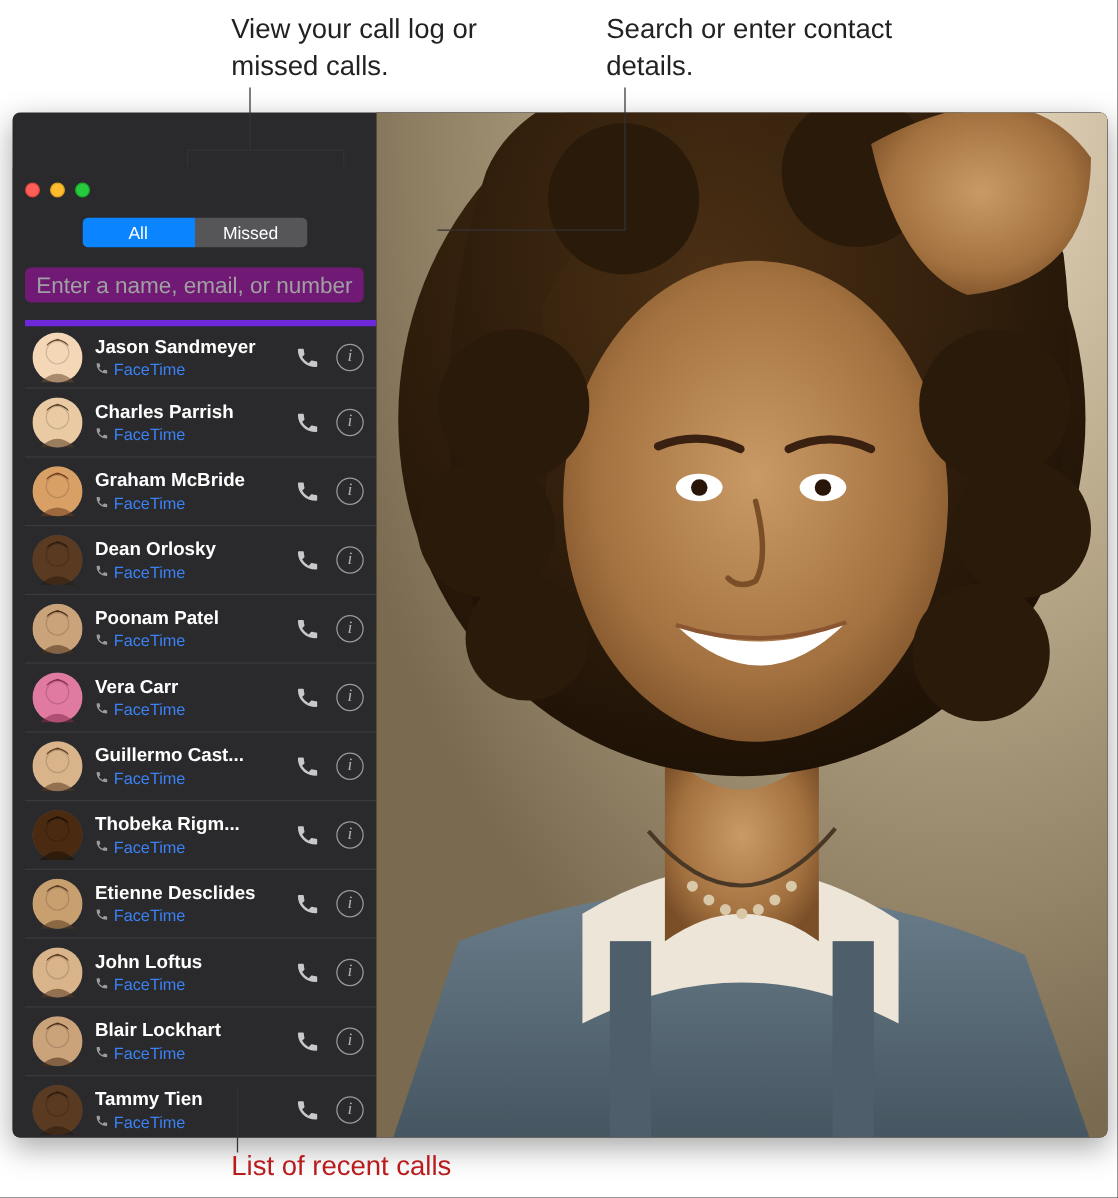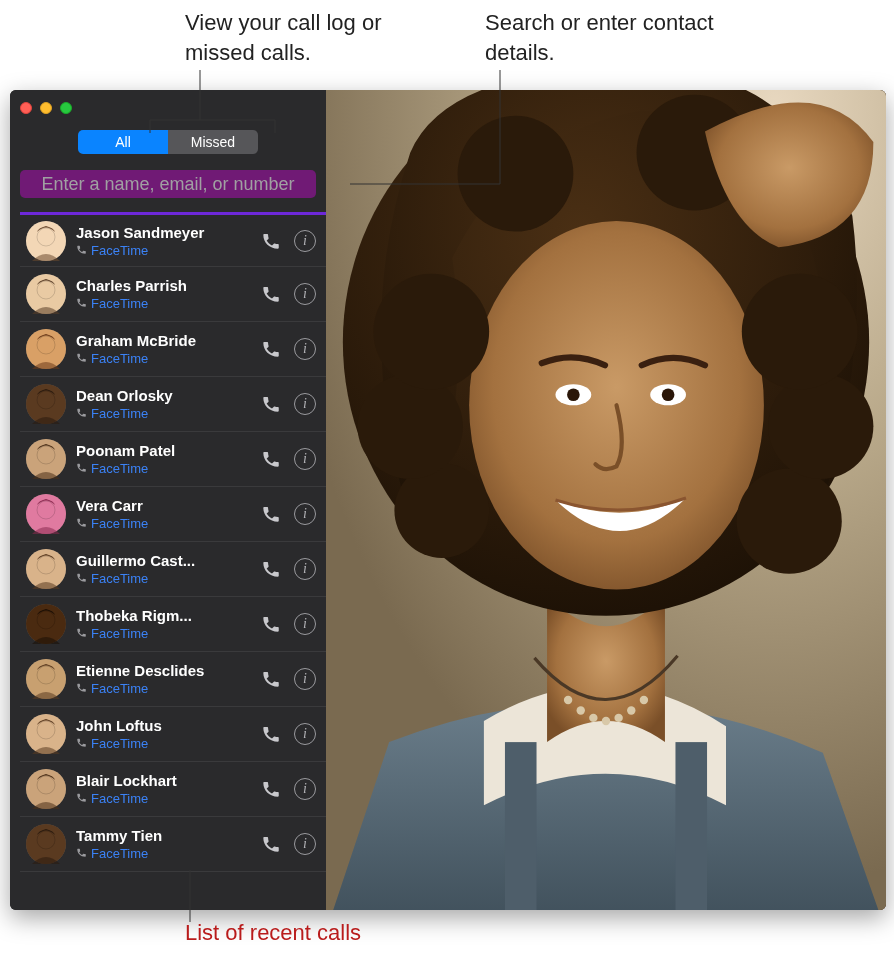"All" .sidebar { margin-top: none -> 44px; width: 316px -> 291px }
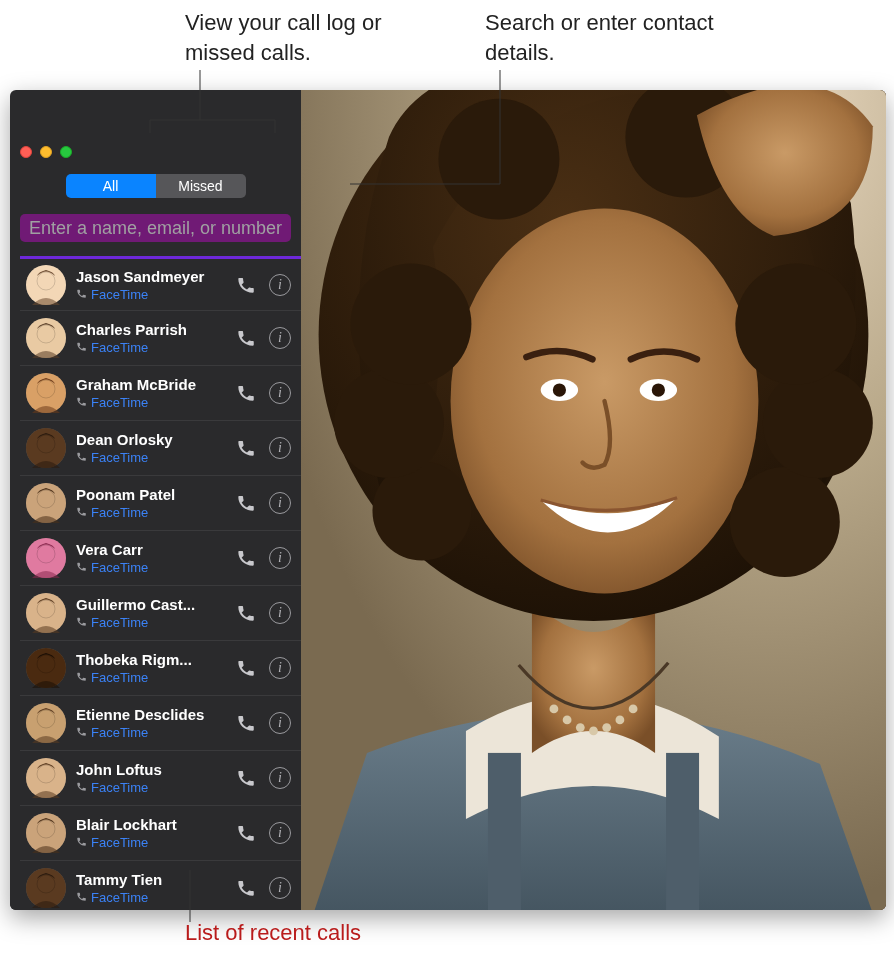"Jason Sandmeyer" .row:first-child { border-top: 3px solid #6d28d9 -> 5px solid #6d28d9 }
